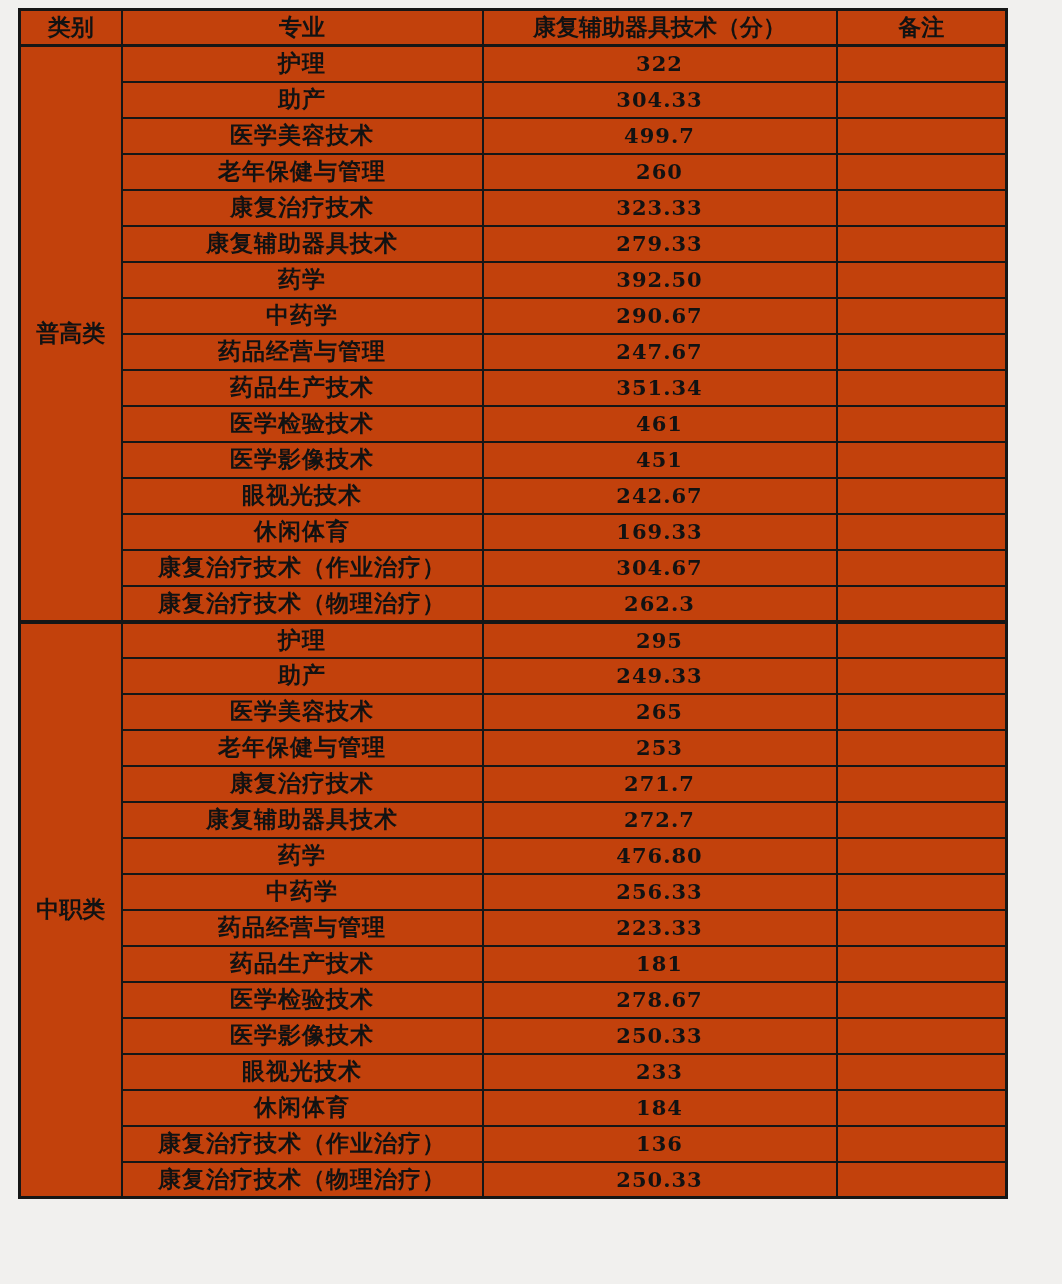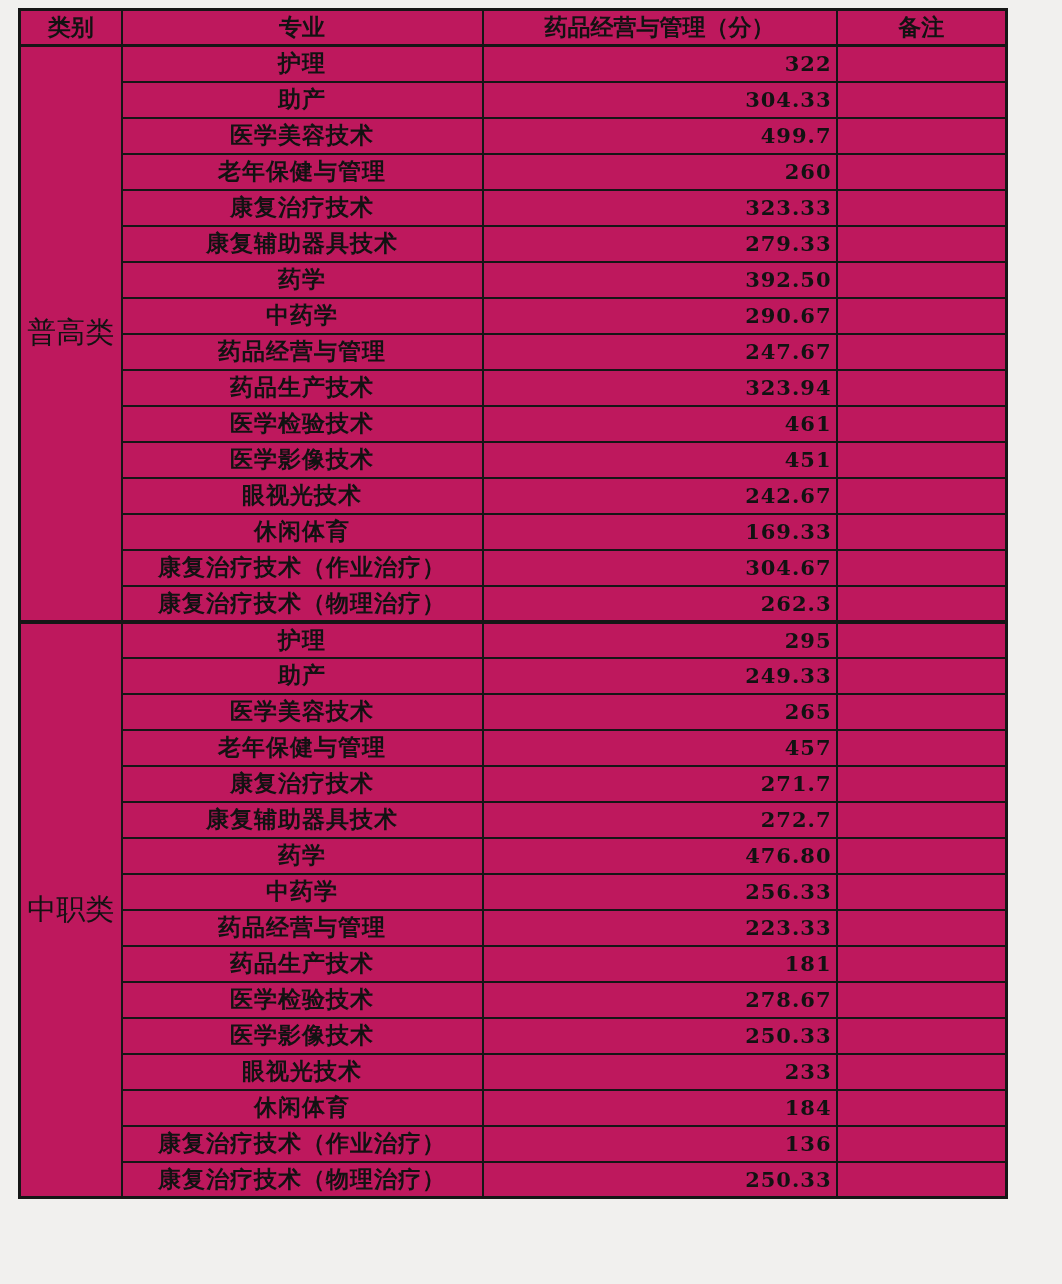"类别" table.score-table { background: #be185d -> #c2410c }
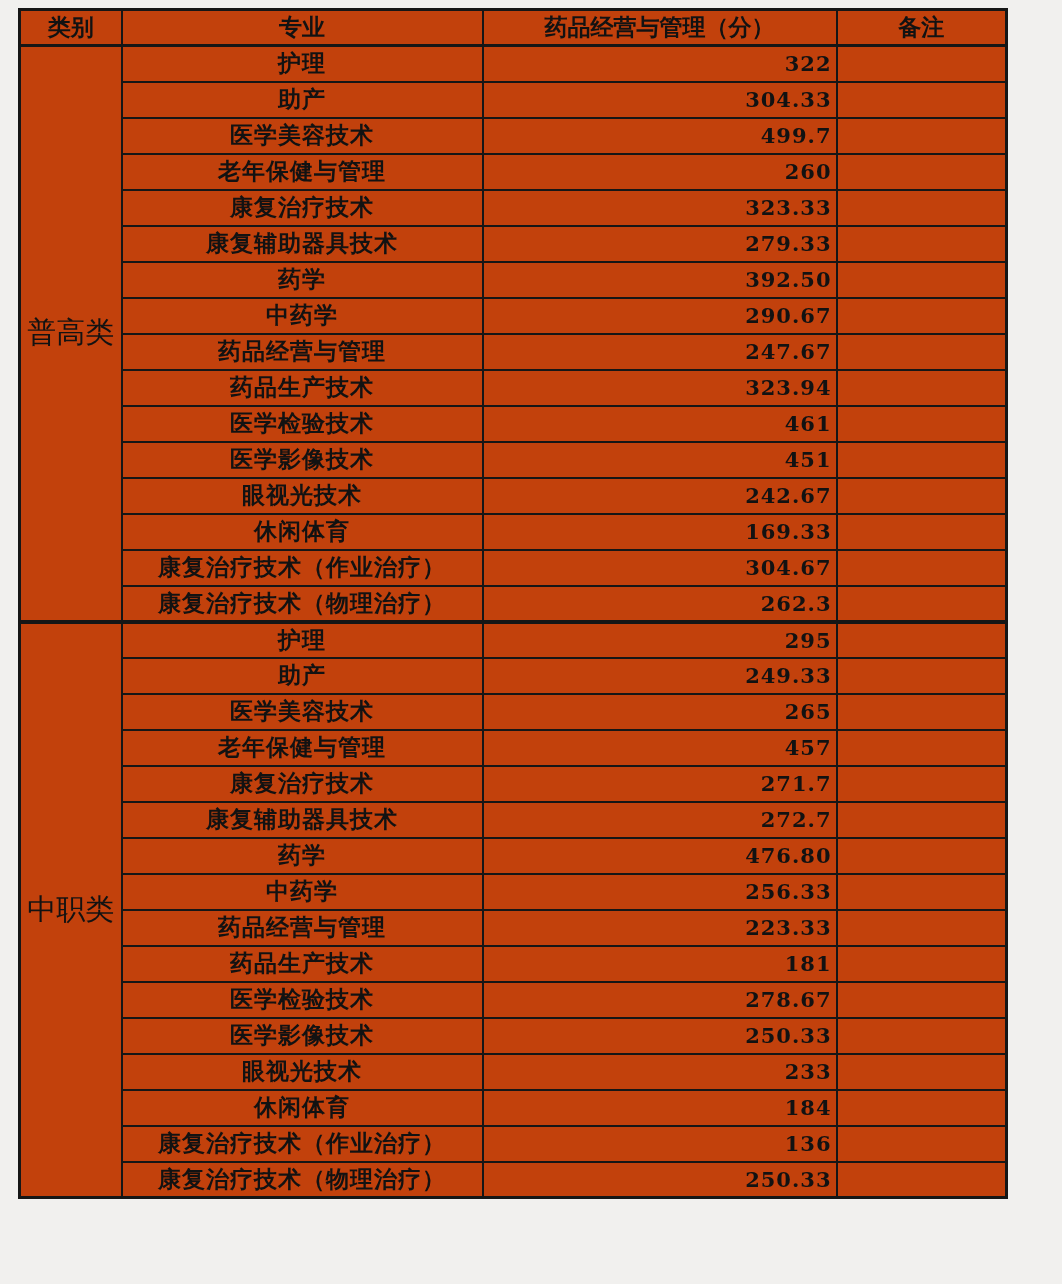"药品经营与管理（分）" th { text: 药品经营与管理 -> 康复辅助器具技术 }
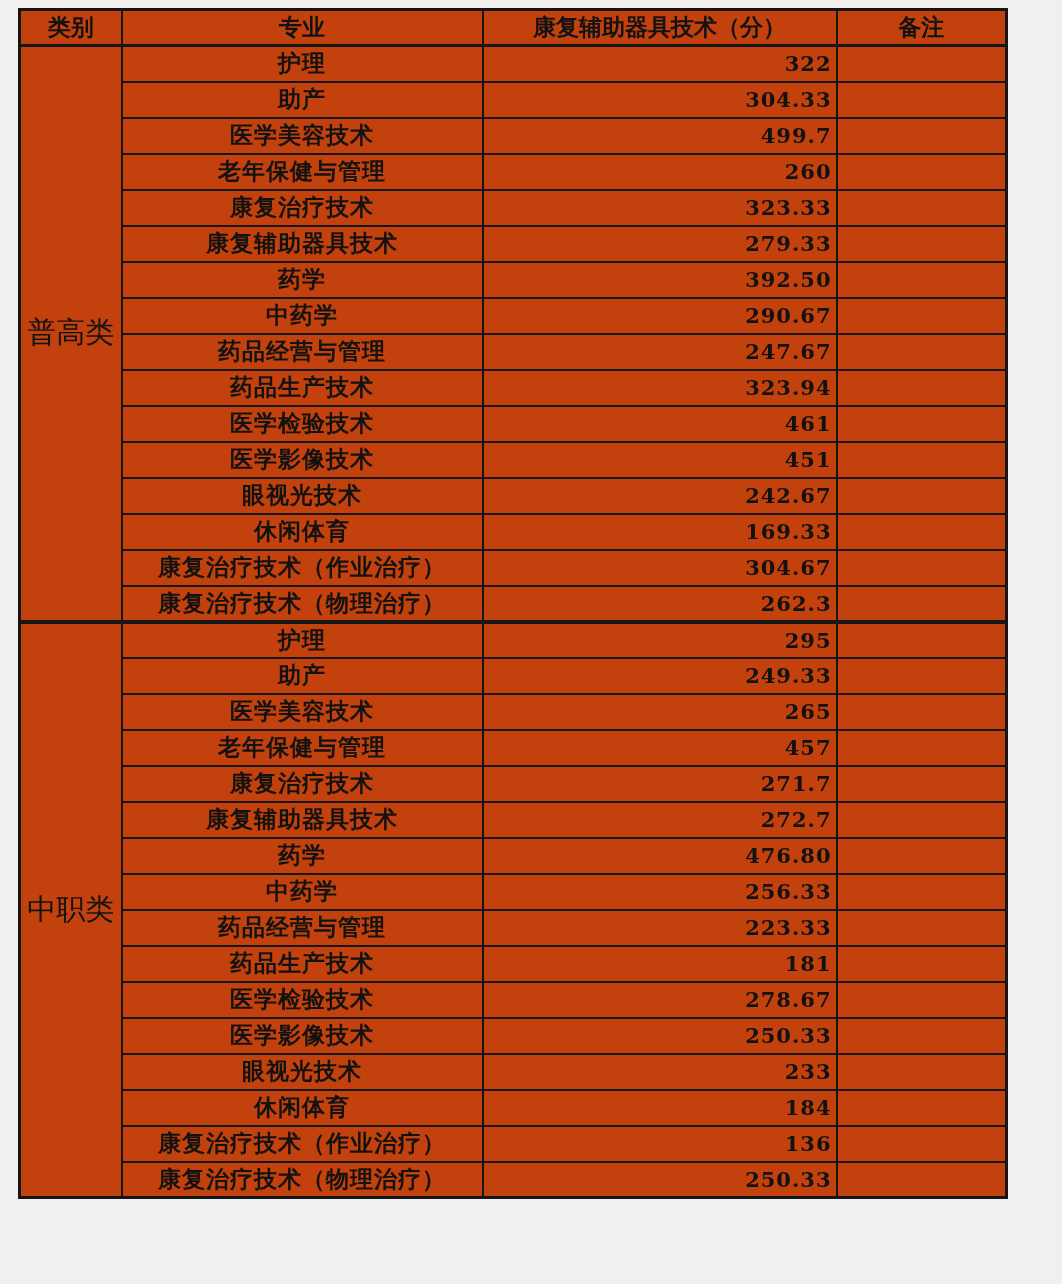"322" td.score { text-align: right -> none }
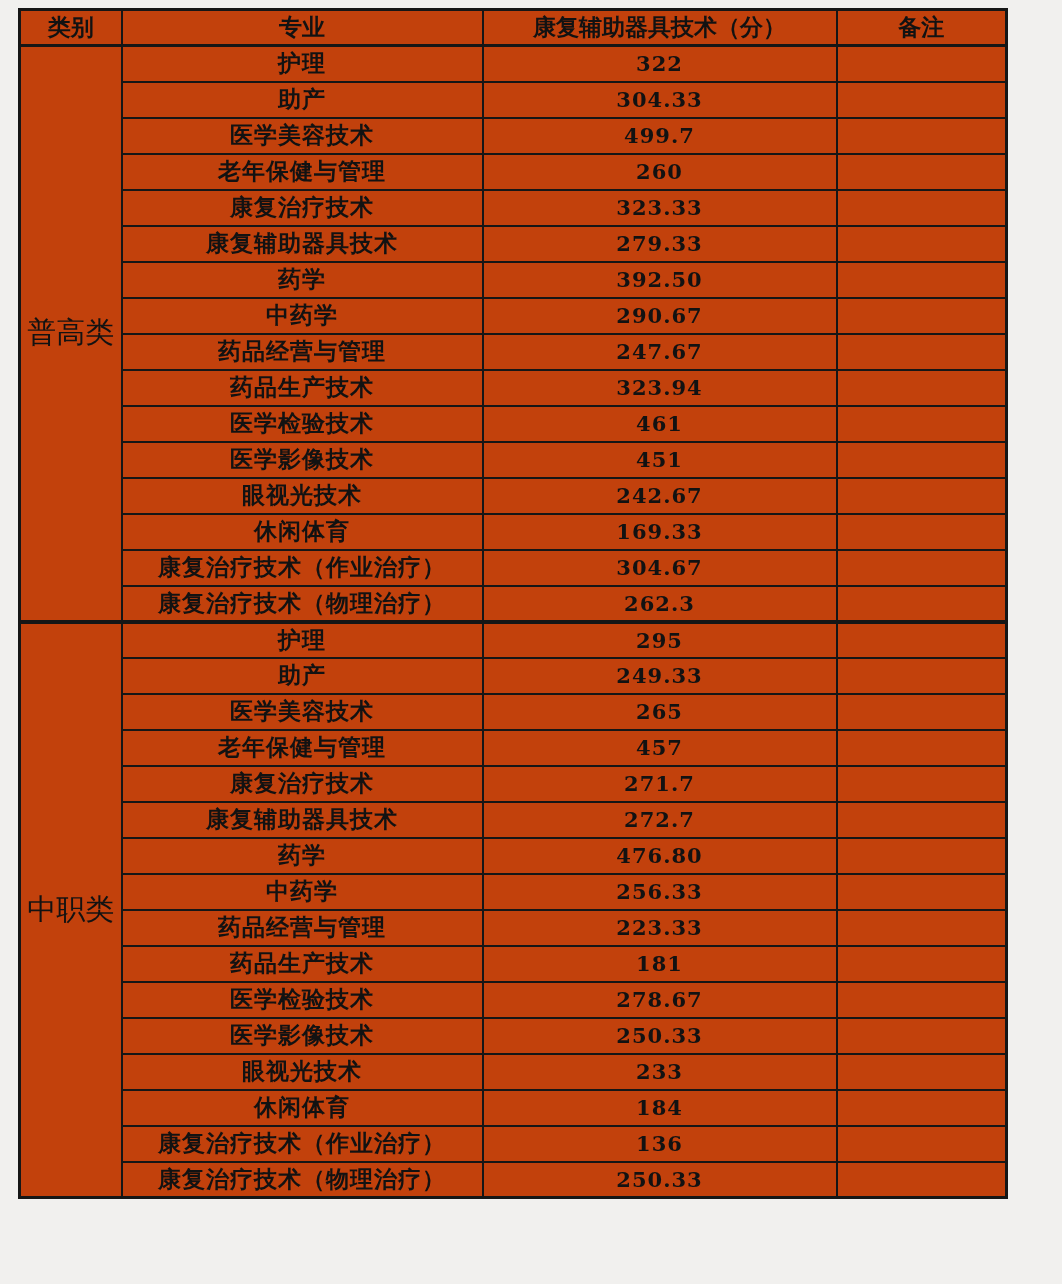"普高类" td.cat { font-size: 29px -> 23px; font-weight: normal -> bold }
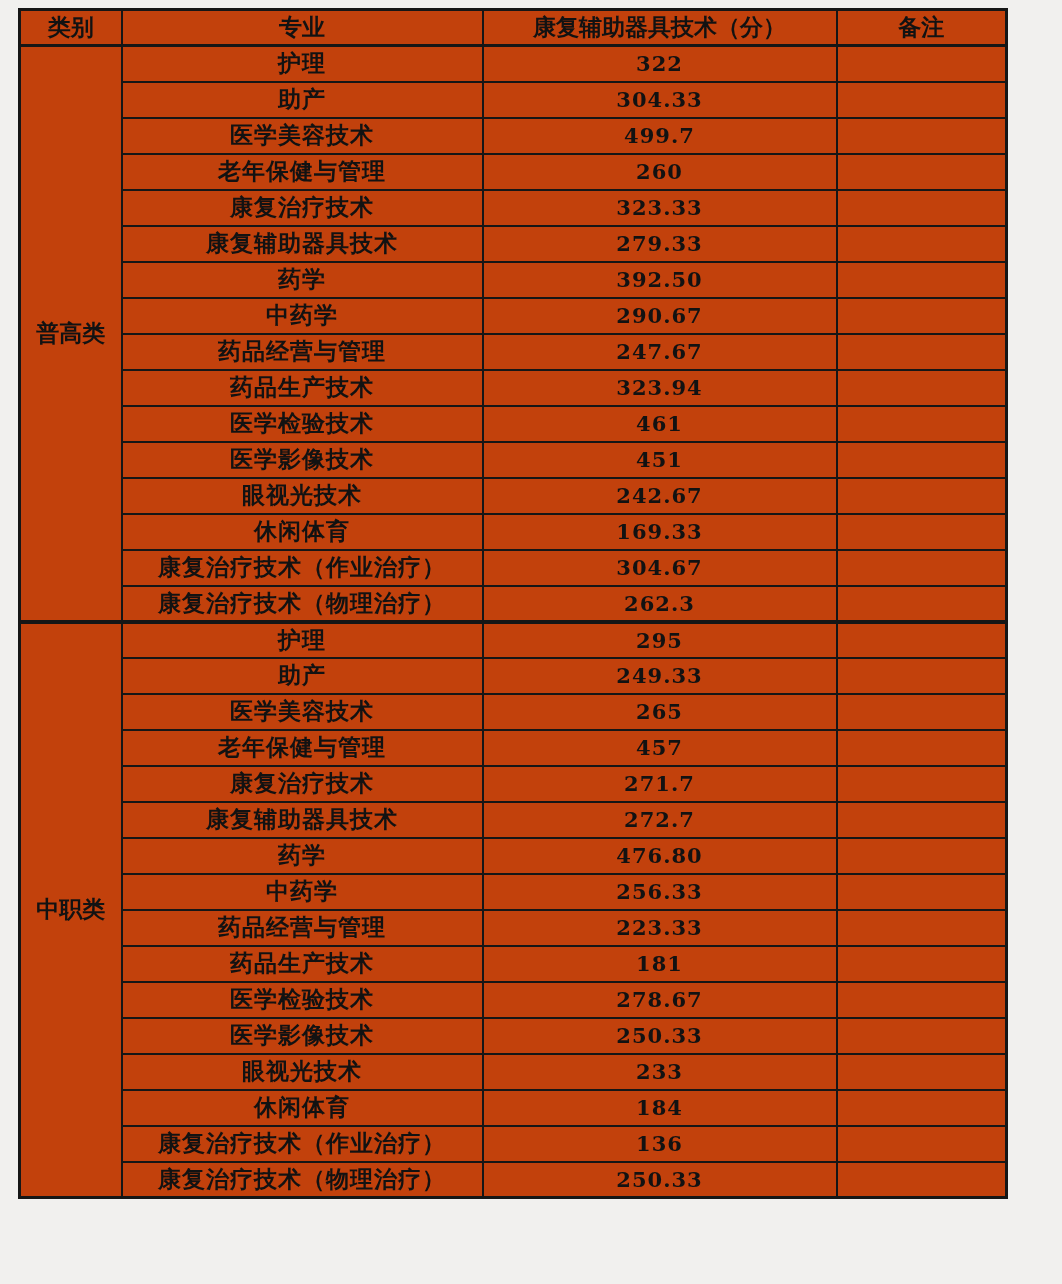"323.94" td.score { text: 323.94 -> 351.34 }
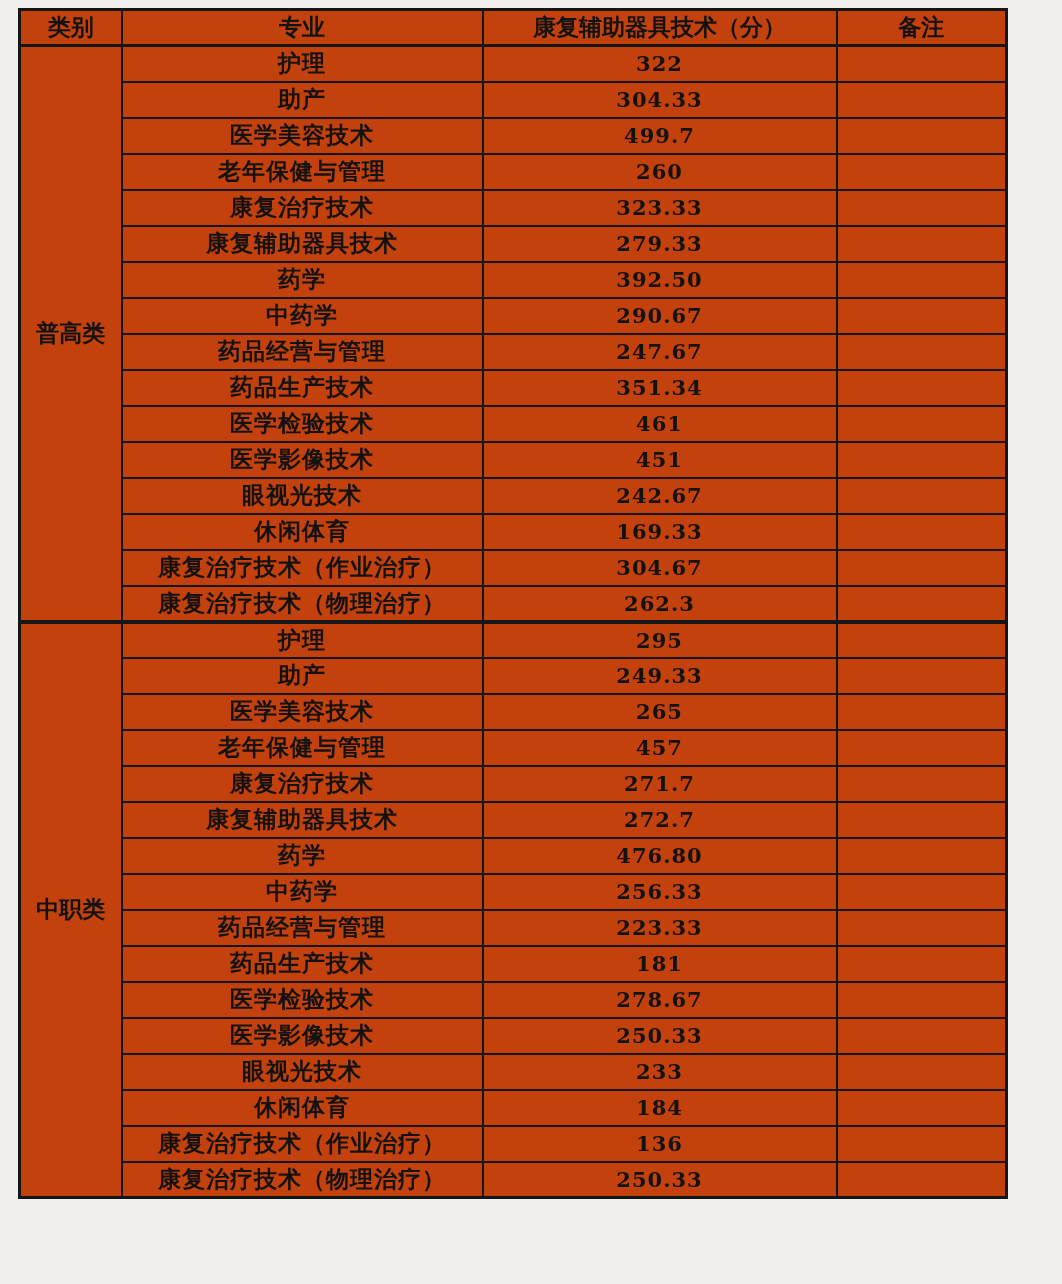"457" td.score { text: 457 -> 253 }
